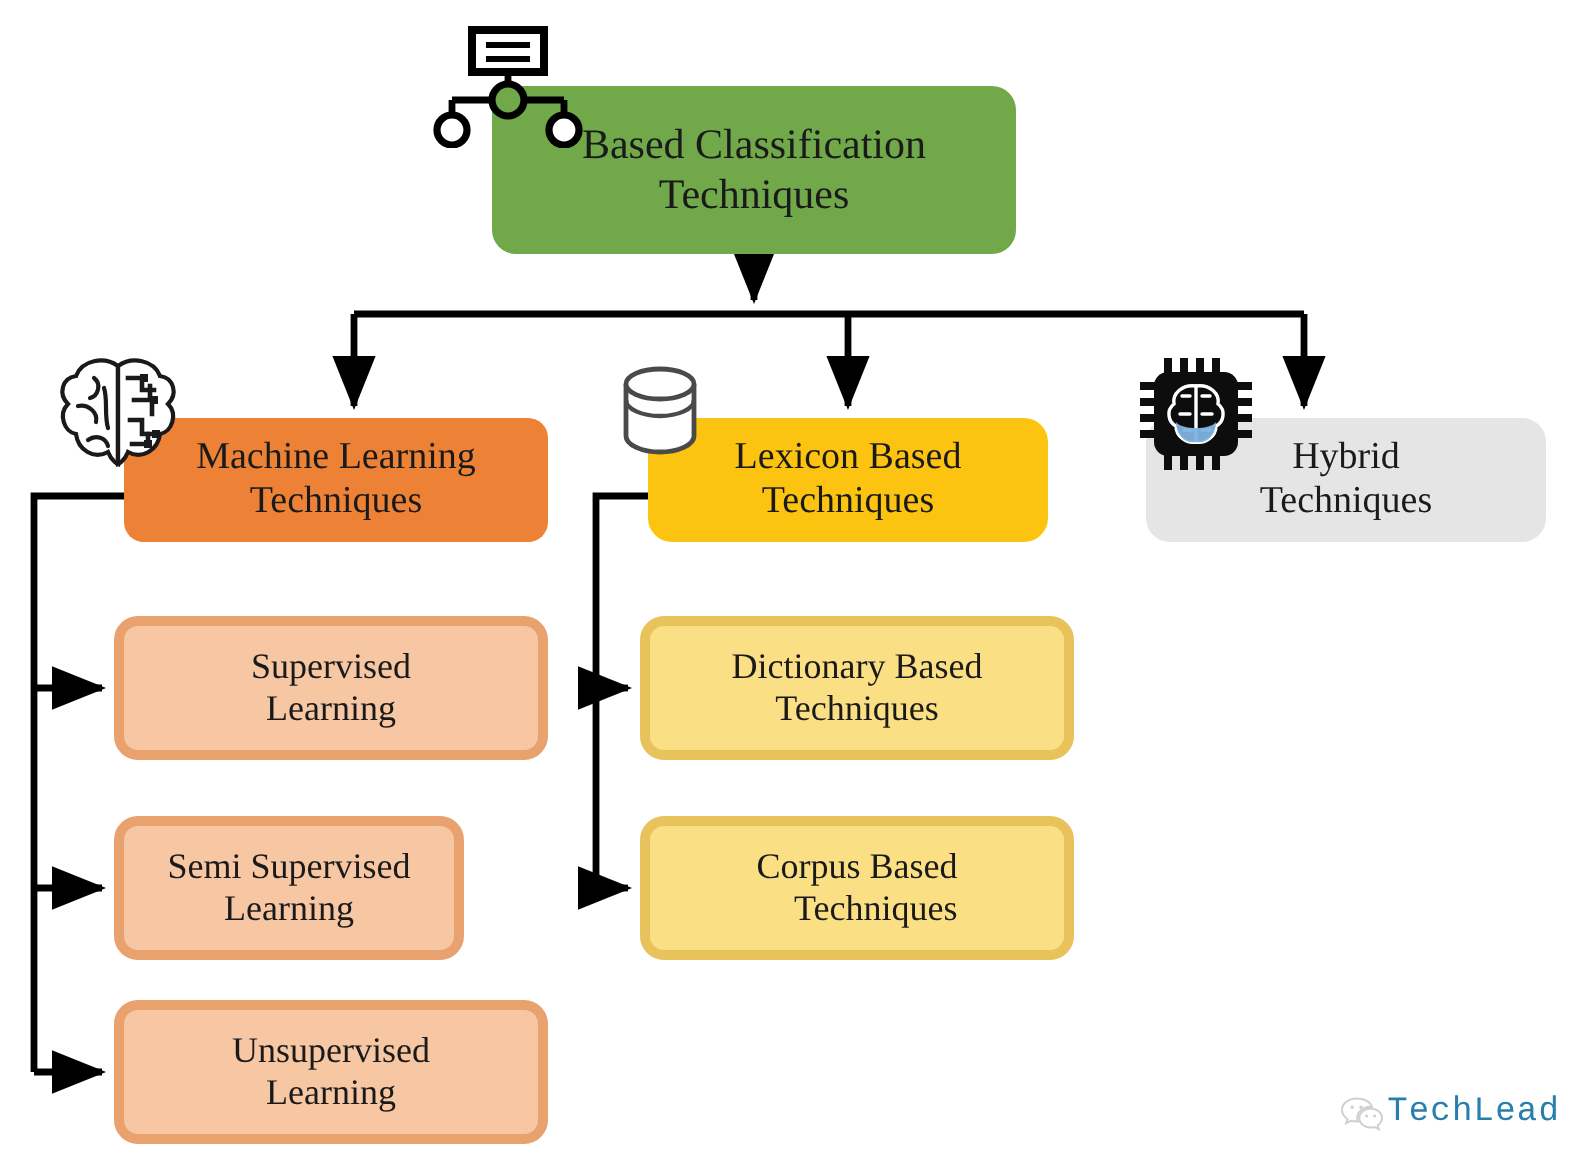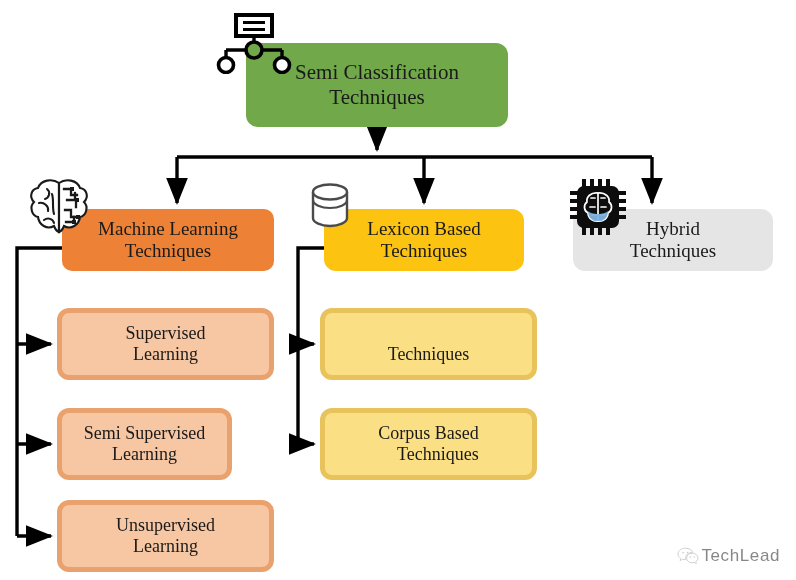"Semi Classification" span { text: Semi -> Based }
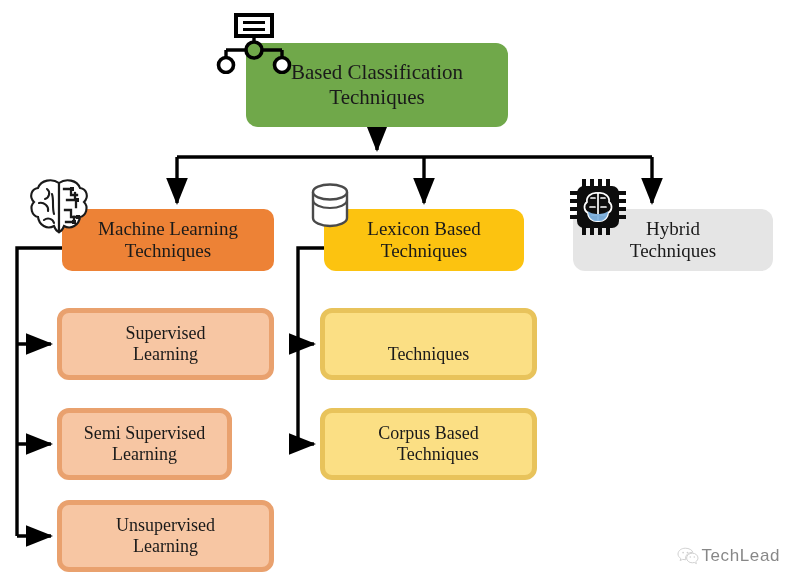"Dictionary Based" span { html: none -> <span>Dictionary Based</span> }
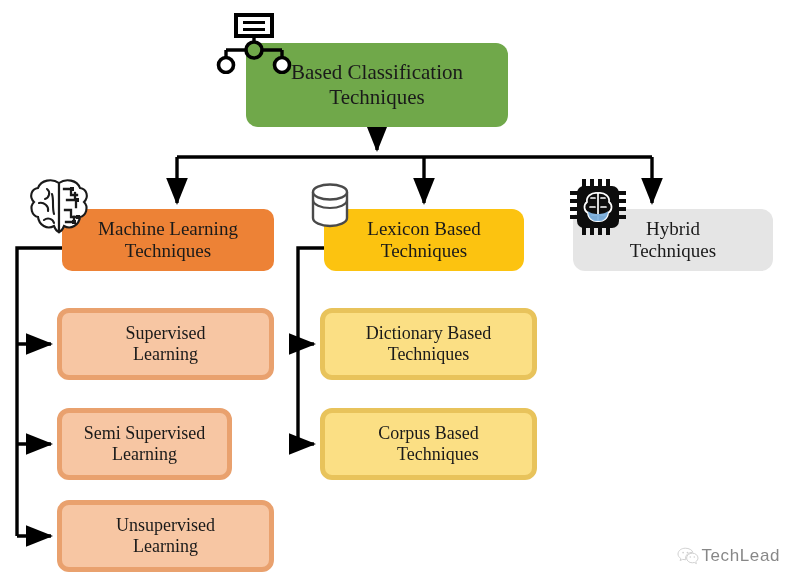"TechLead" #watermark { color: #737373 -> #0369a1; font-family: Liberation Sans, sans-serif -> Liberation Mono, monospace }
